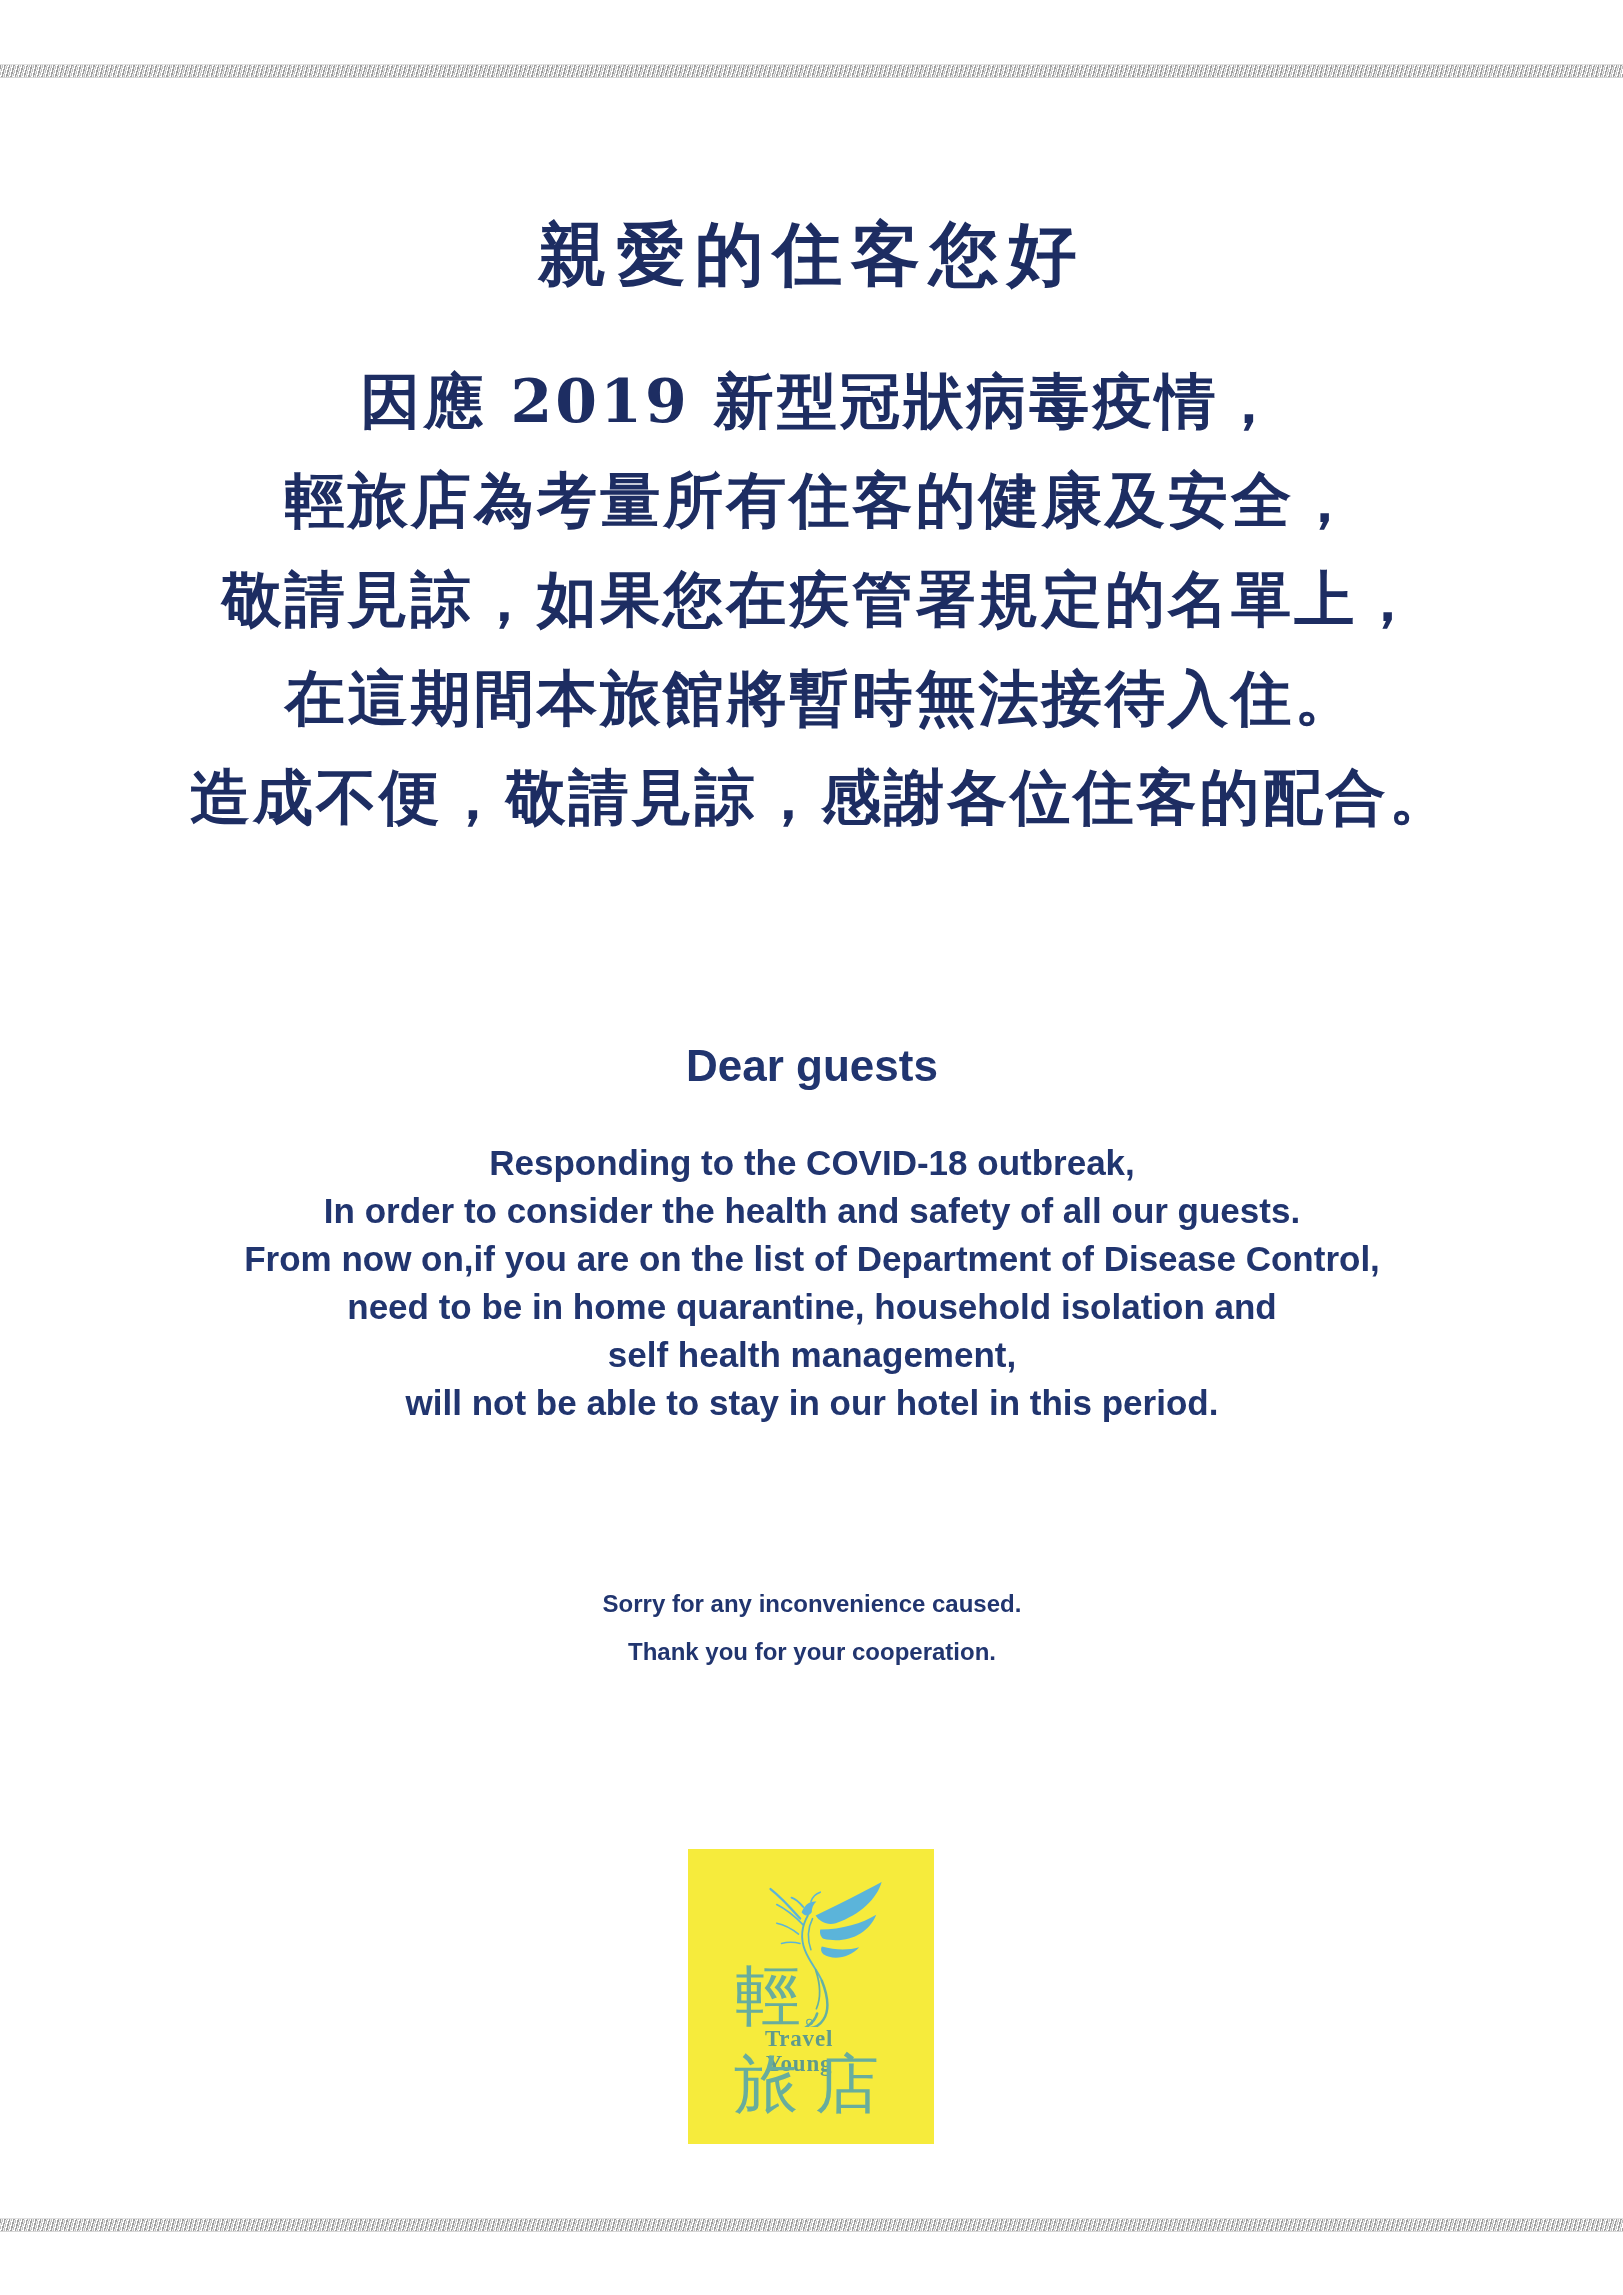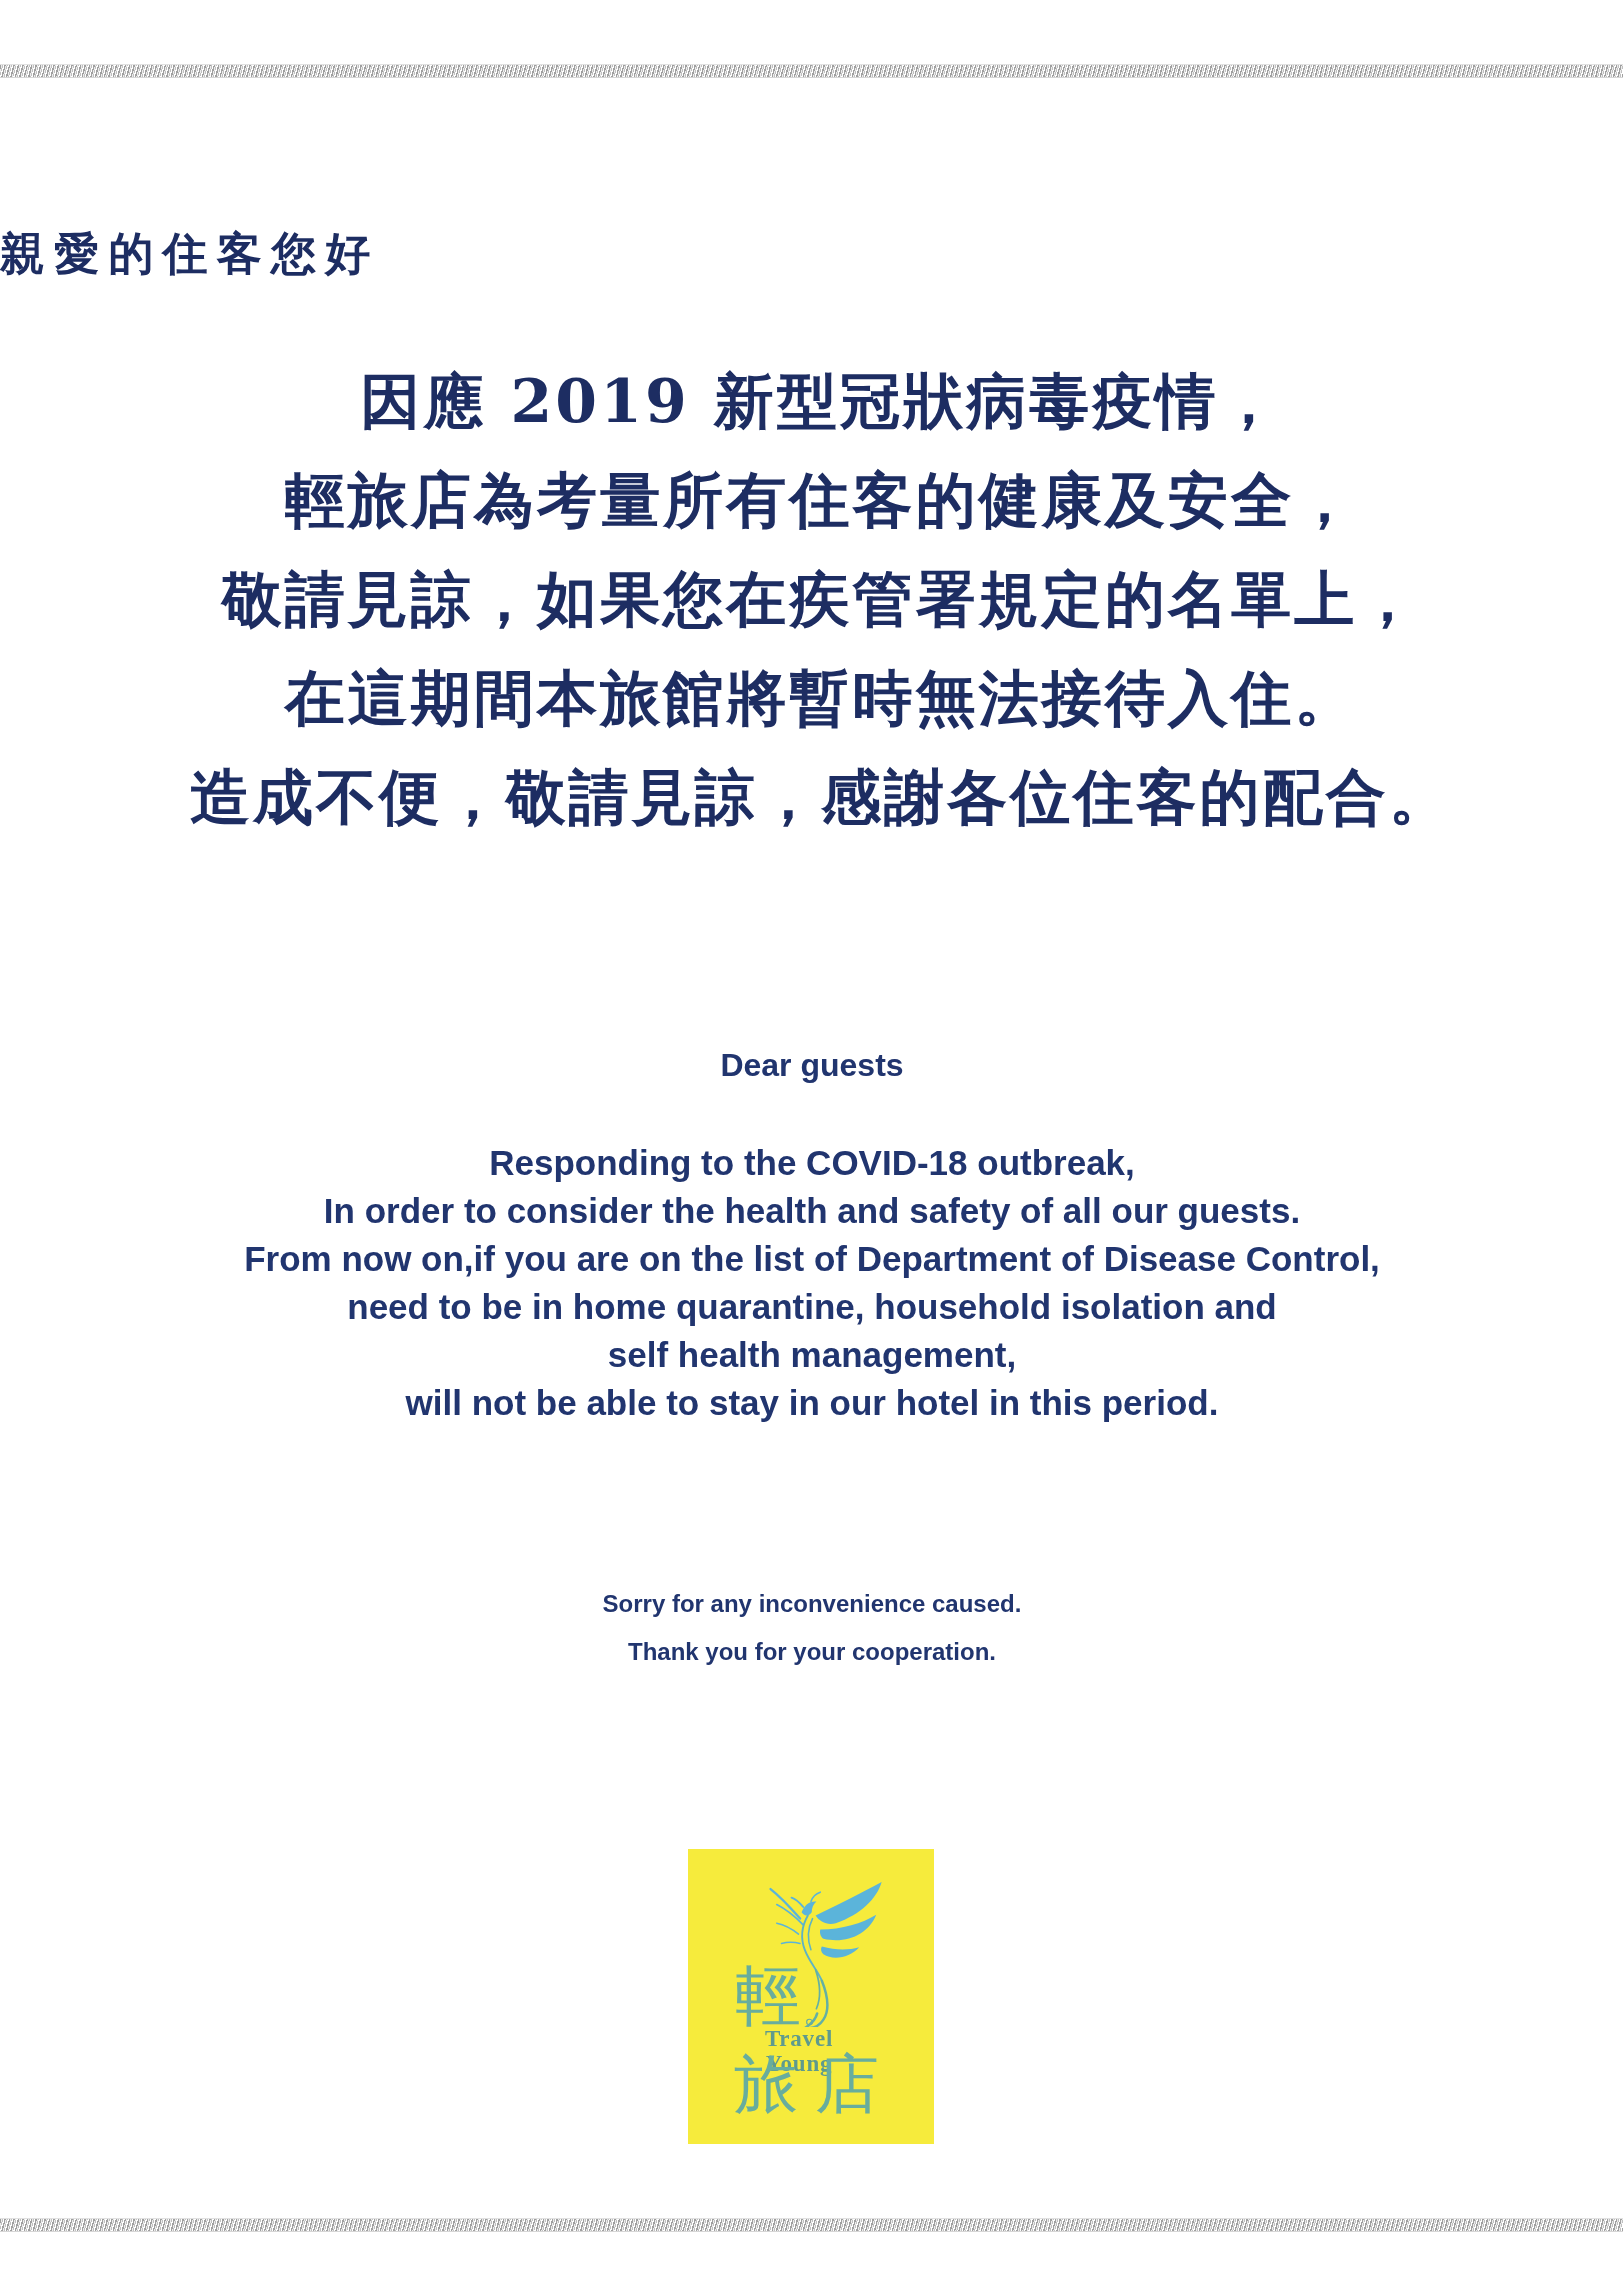"親愛的住客您好" .title-zh { font-size: 45px -> 69px; text-align: left -> center }
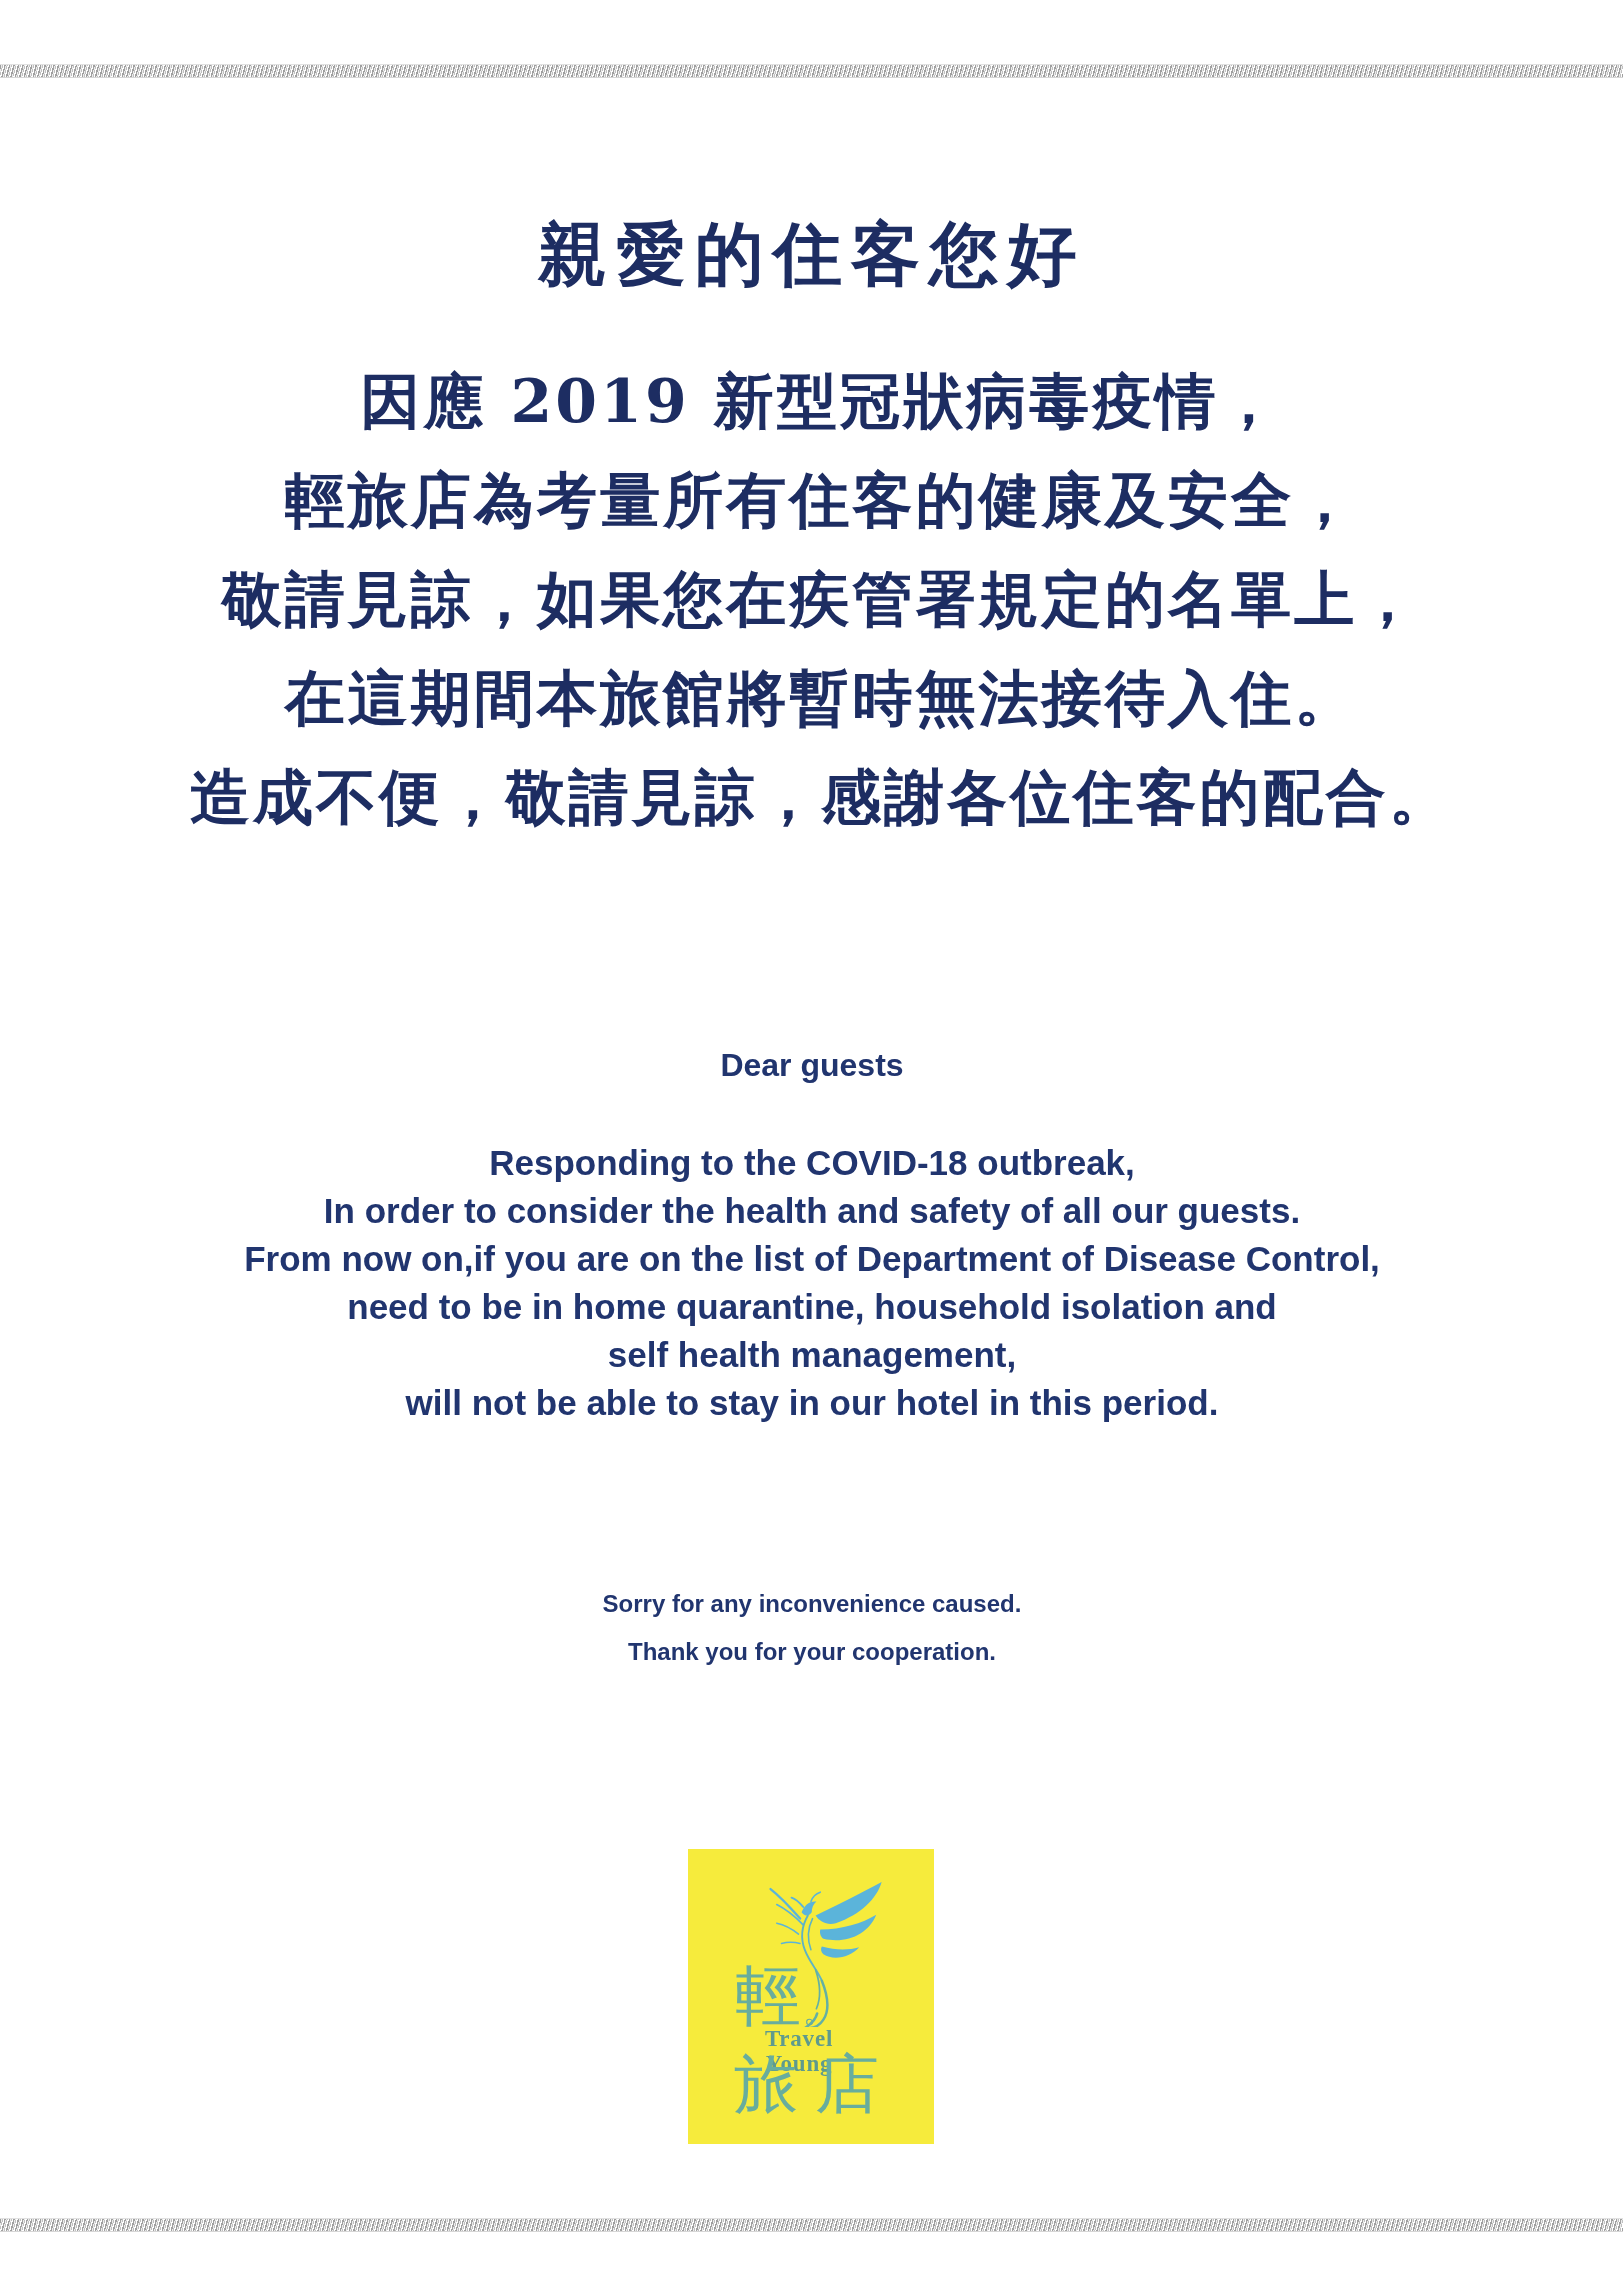"Dear guests" .en-greeting { font-size: 32px -> 44px }
